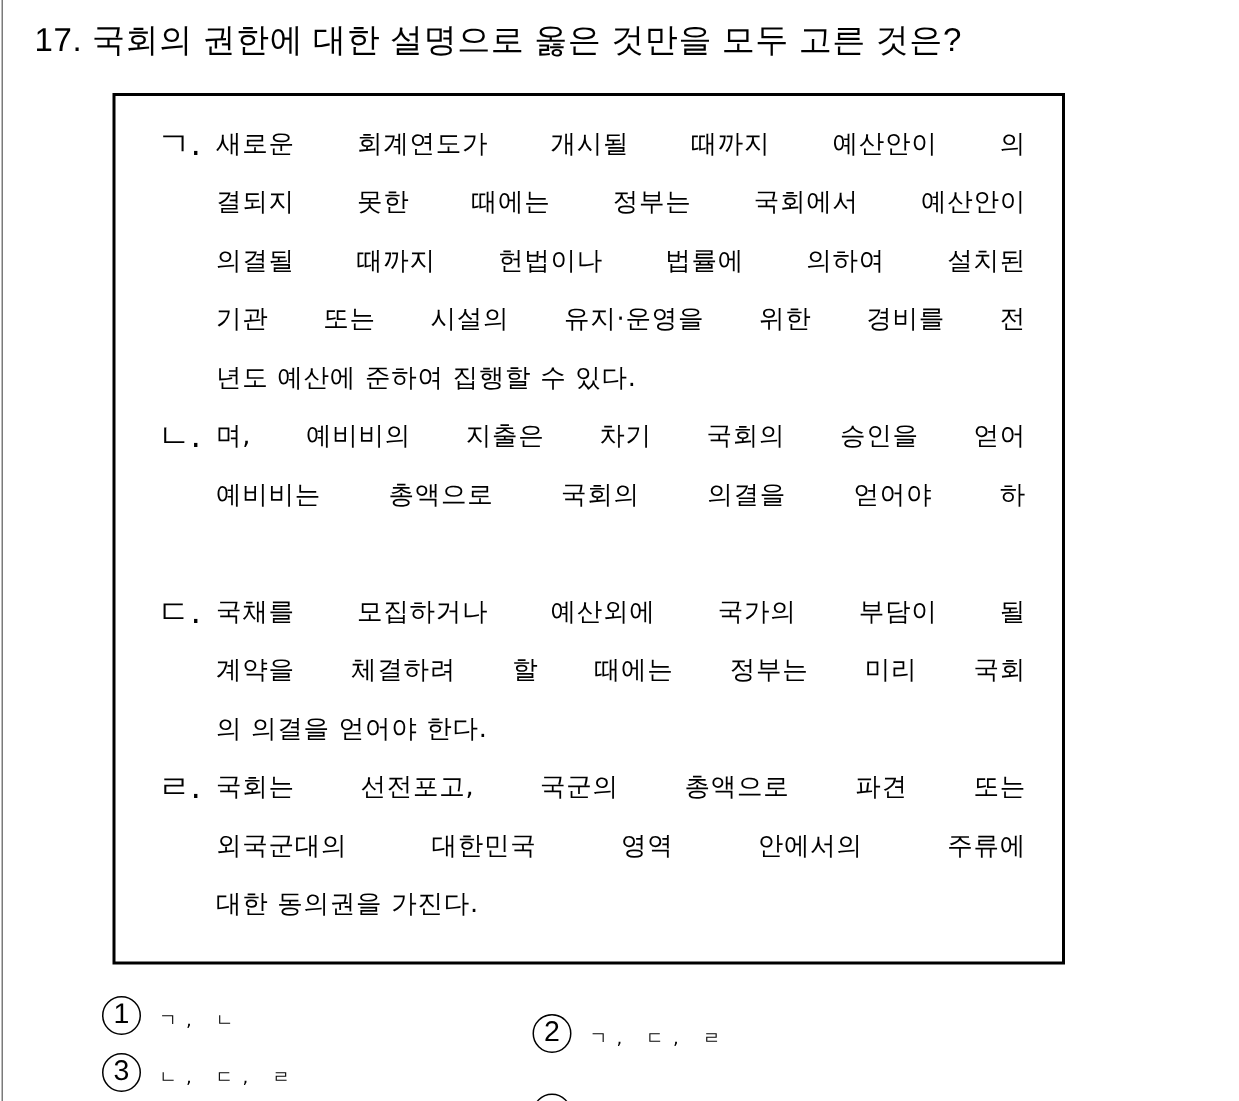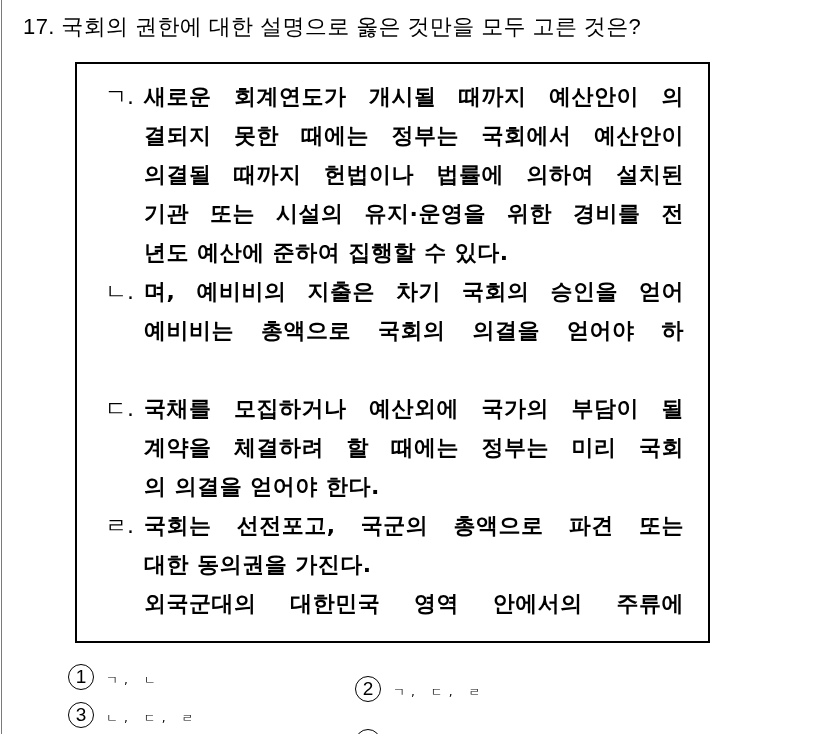"새로운 회계연도가 개시될 때까지 예산안이" .item-line { font-size: 22px -> 17px; font-weight: bold -> none }
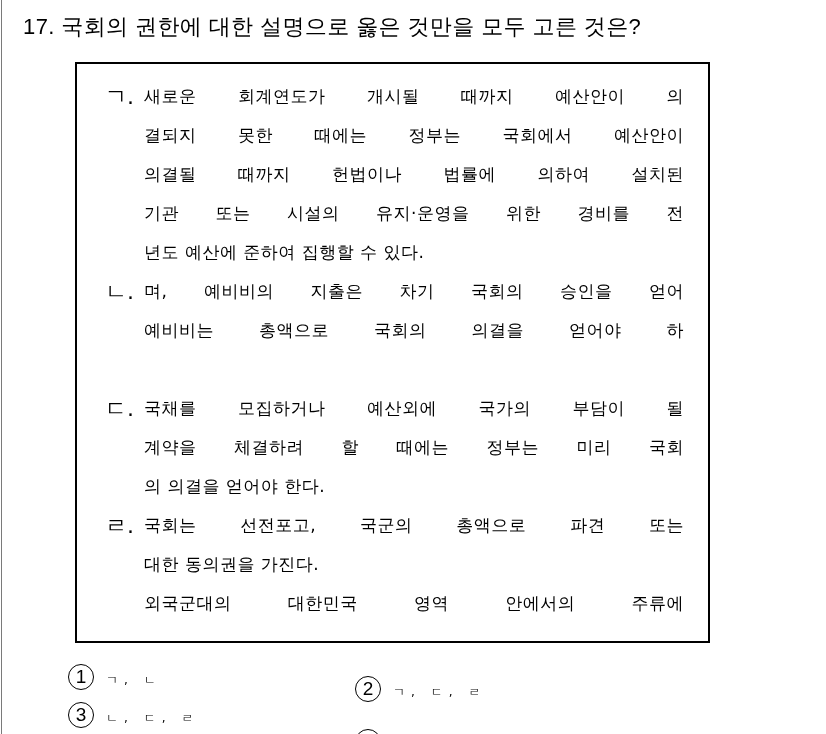"대한 동의권을 가진다." span.item-line { order: before "외국군대의 대한민국 영역 안에서의 주류에" -> after "외국군대의 대한민국 영역 안에서의 주류에" }
